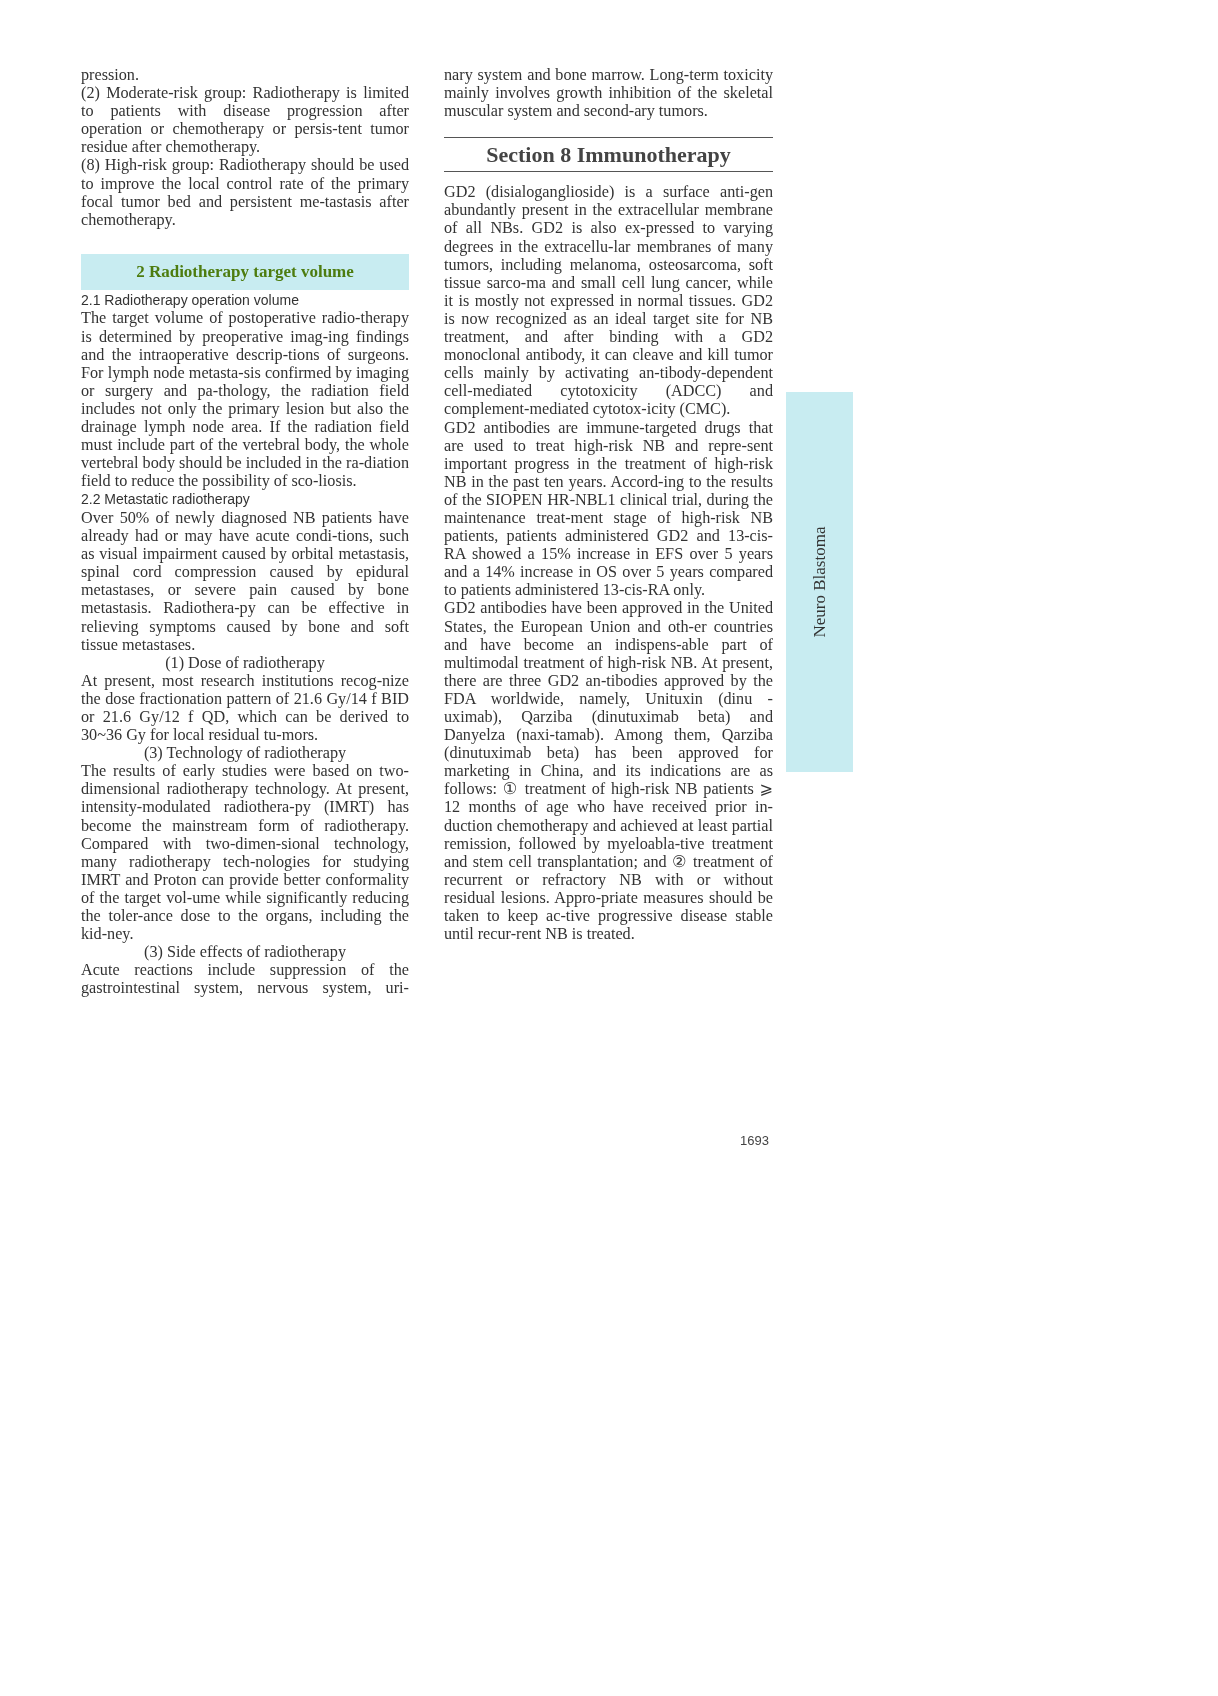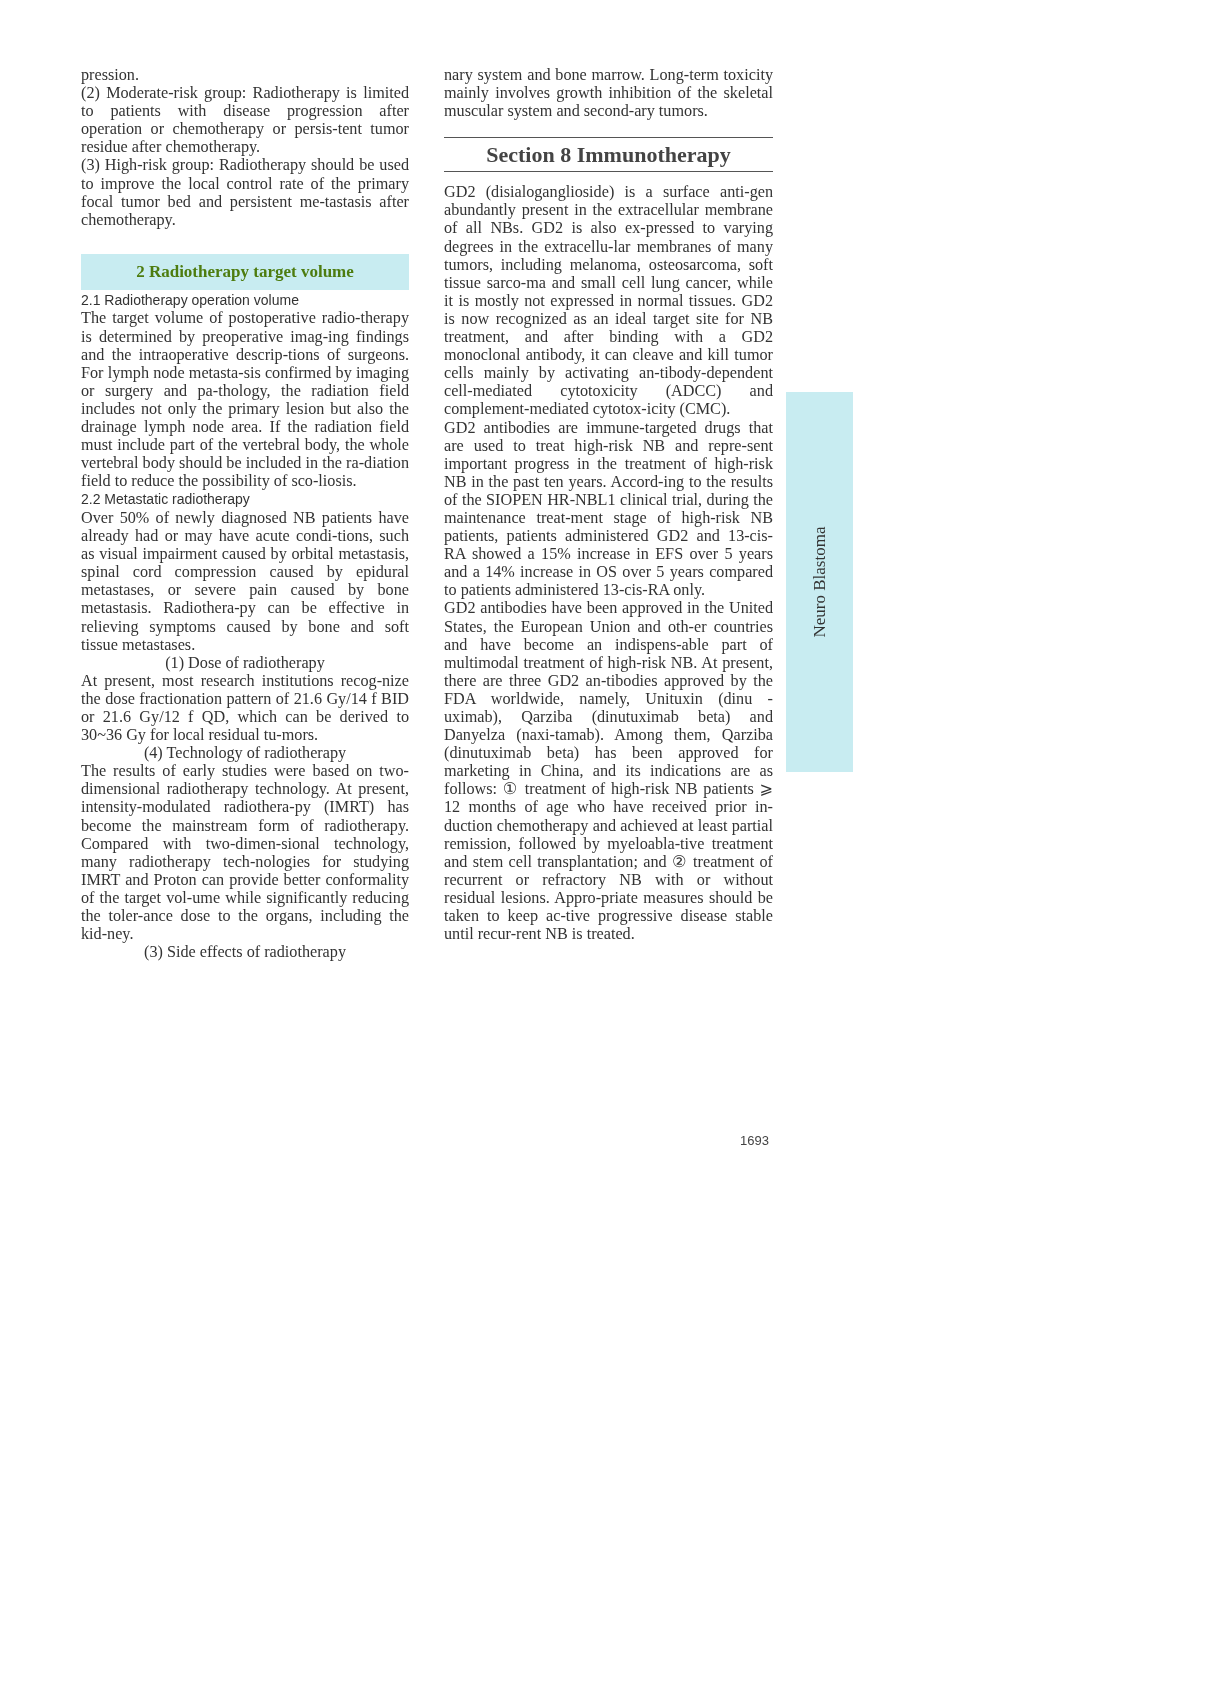"(3) High-risk group: Radiotherapy should" p.p { text: 3 -> 8 }
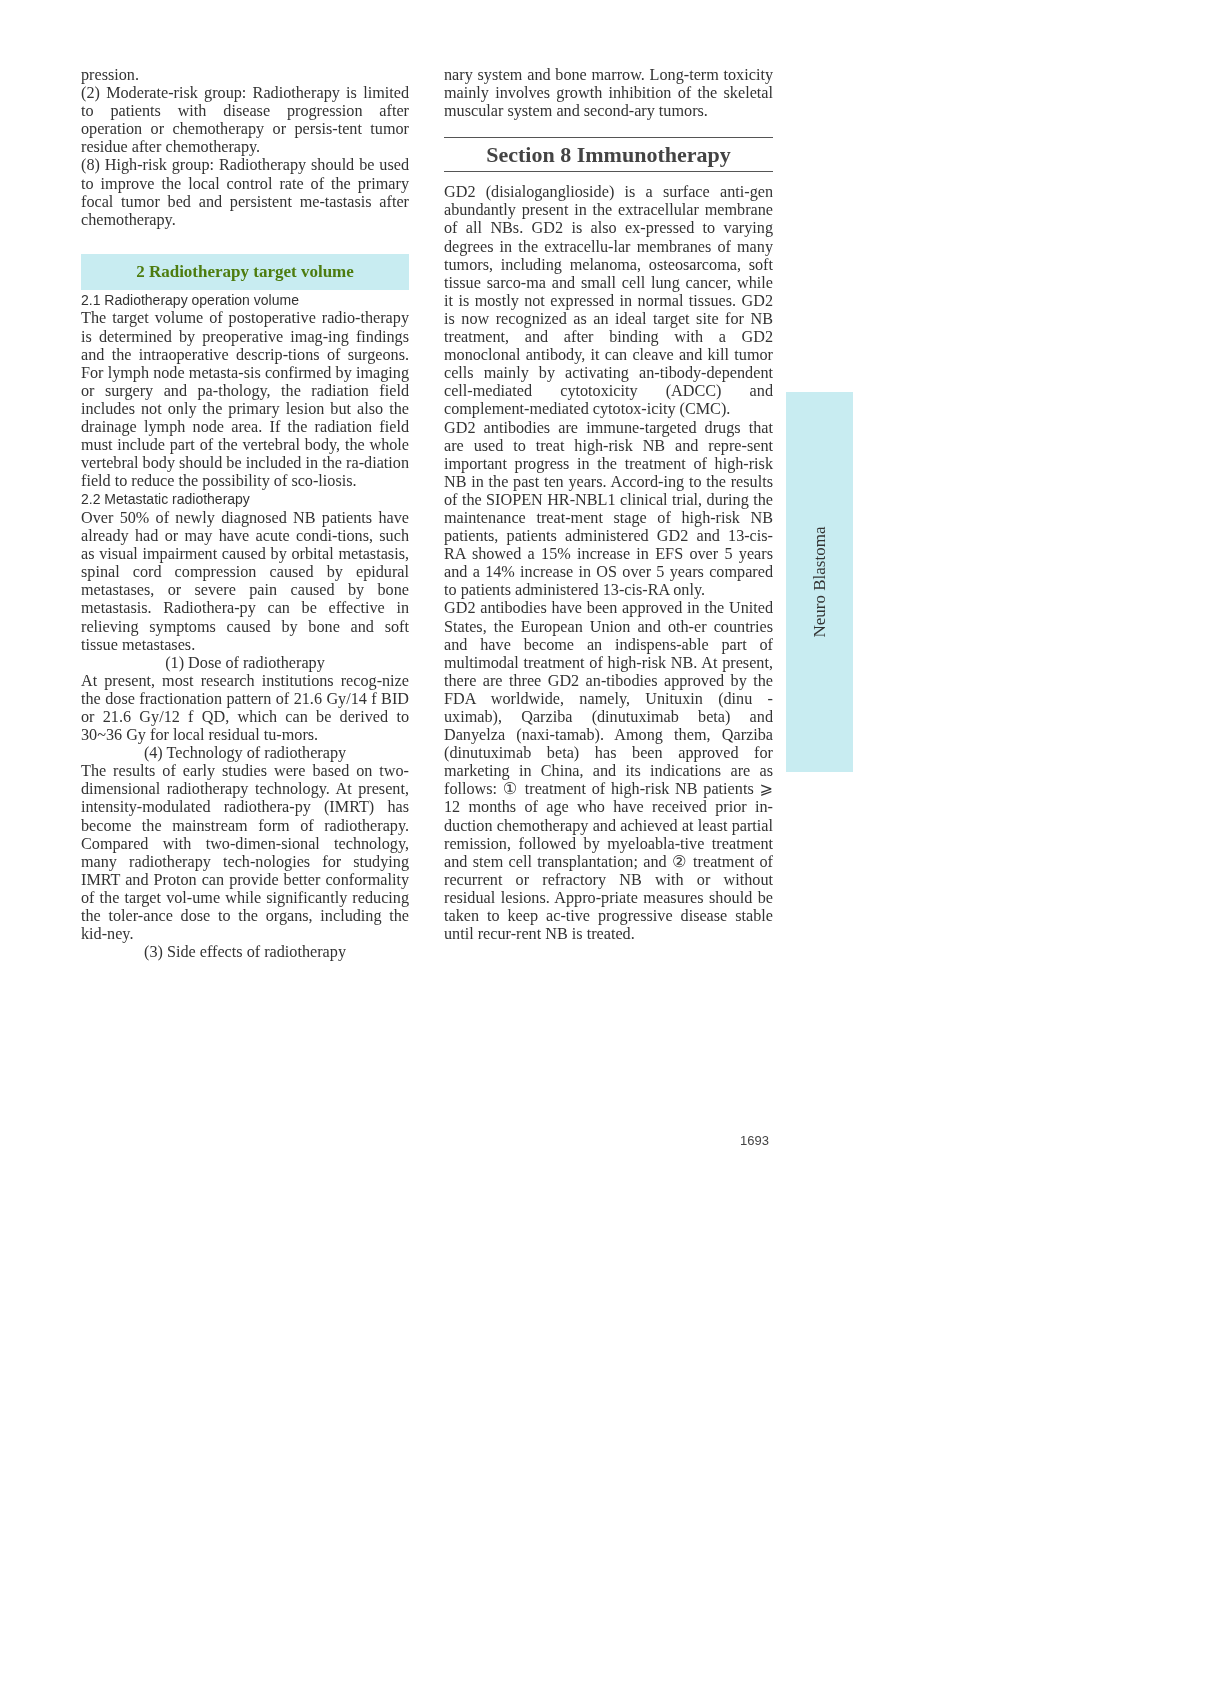"(4) Technology of radiotherapy" p.num { text: 4 -> 3 }
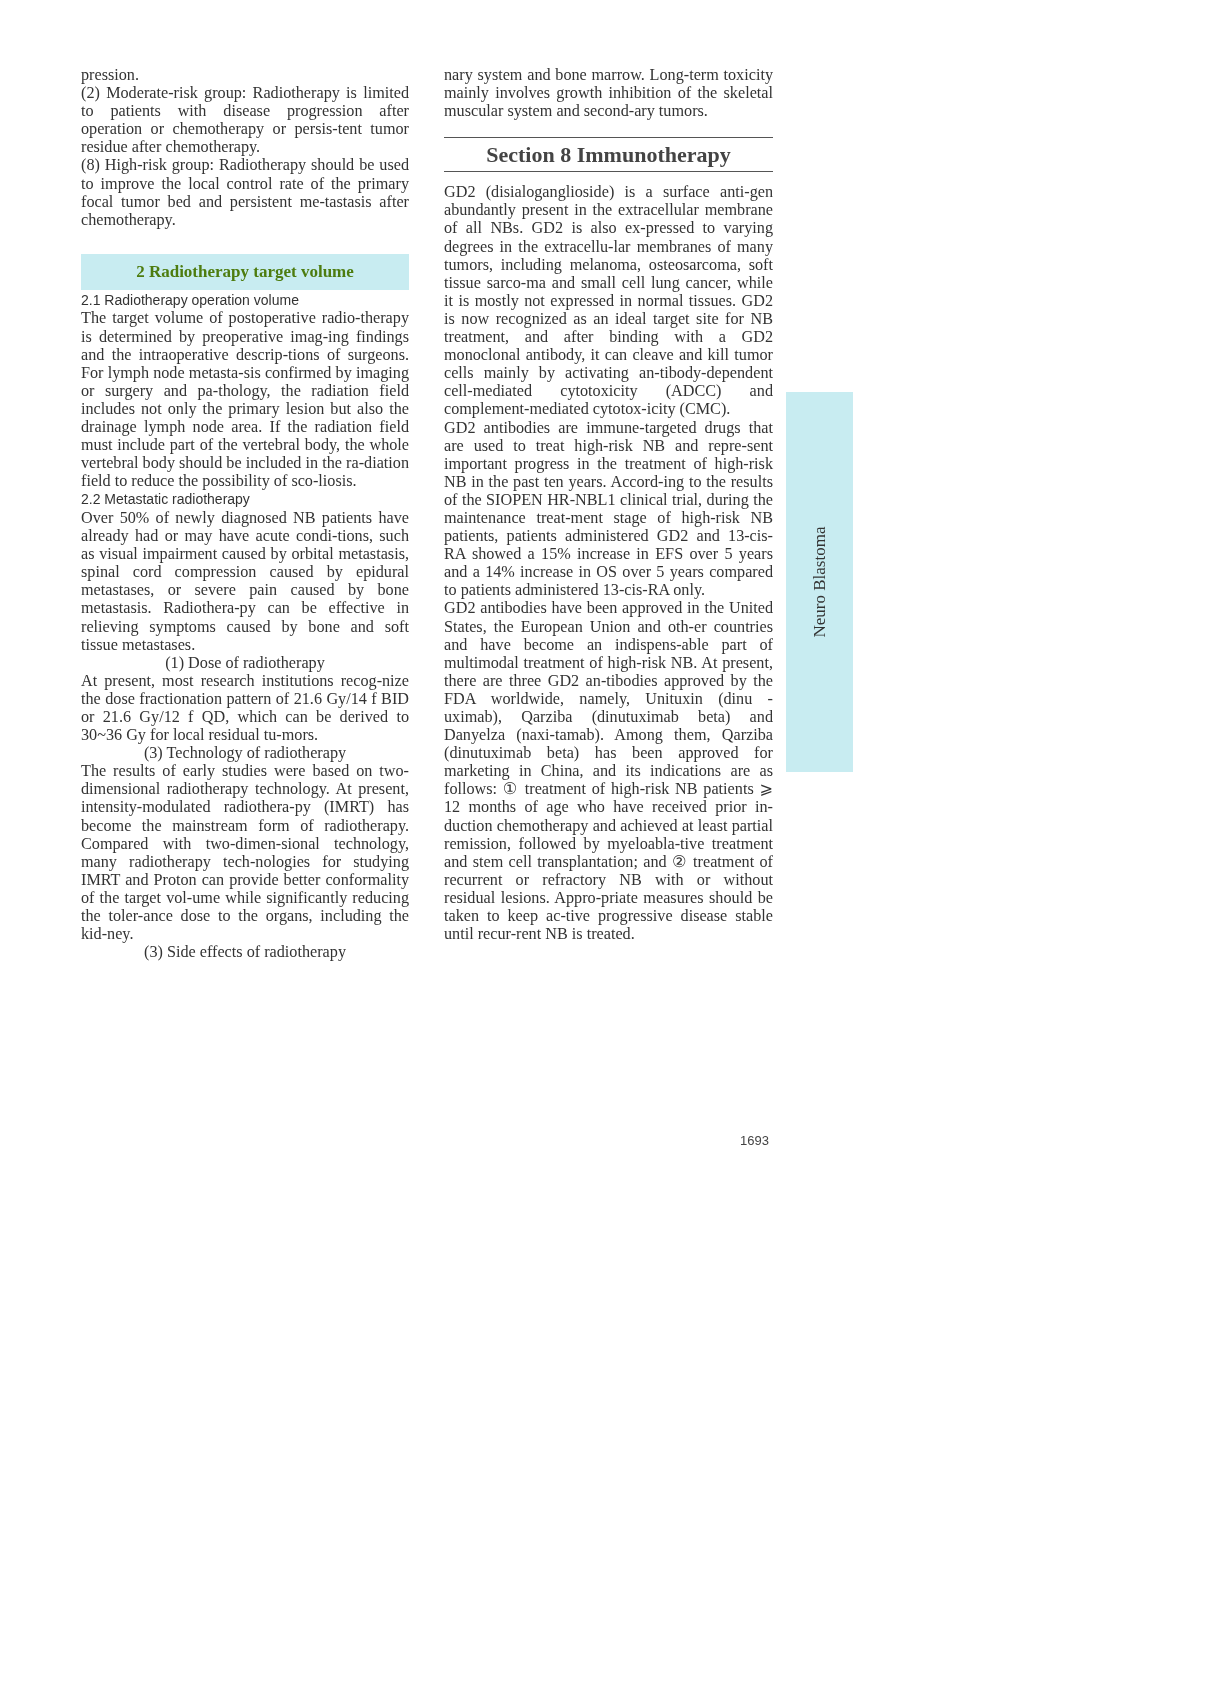"Acute reactions include suppression of" p.p { html: none -> <p>Acute reactions include suppression of the gastrointestinal system, nervous system, uri-</p> }
